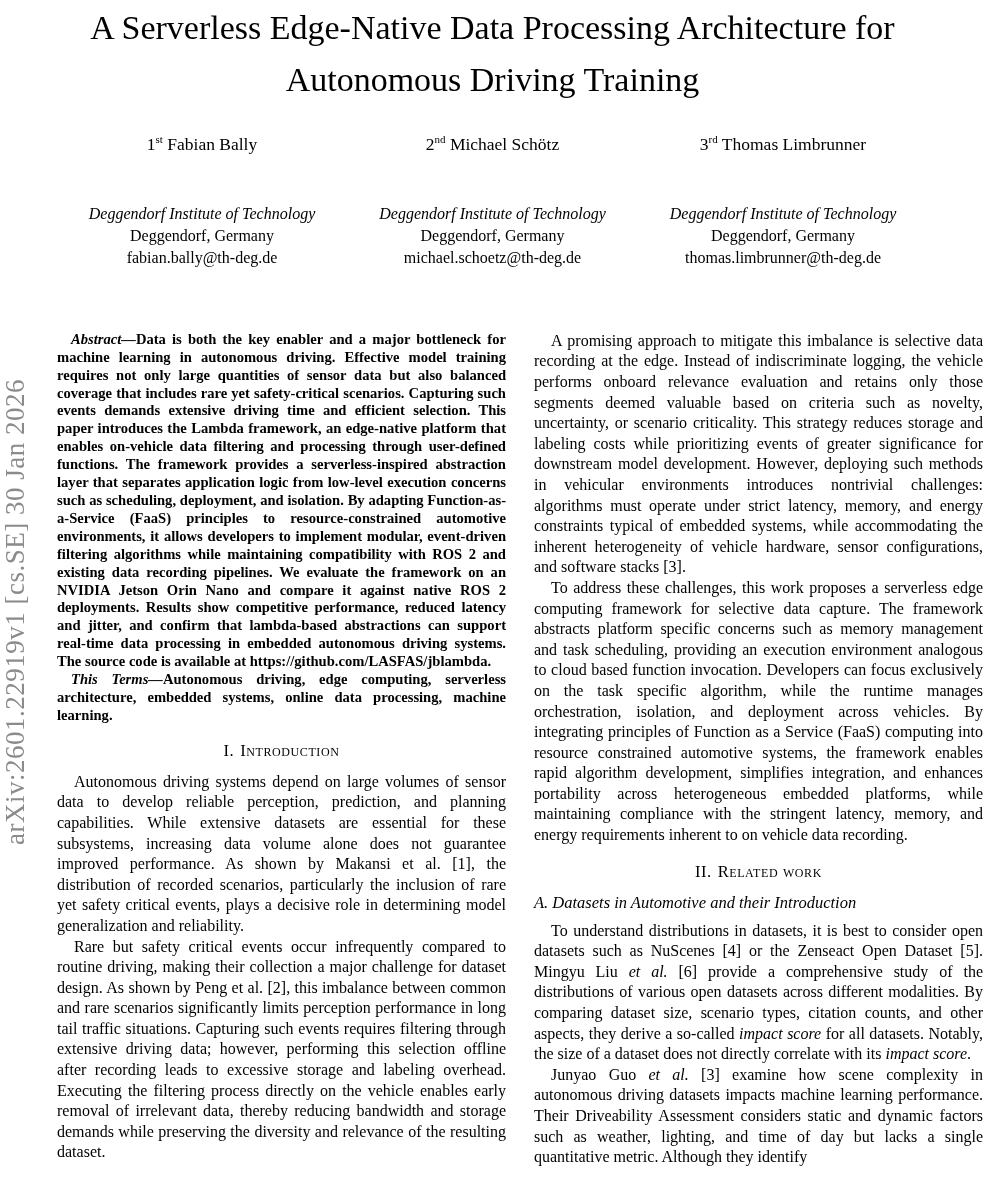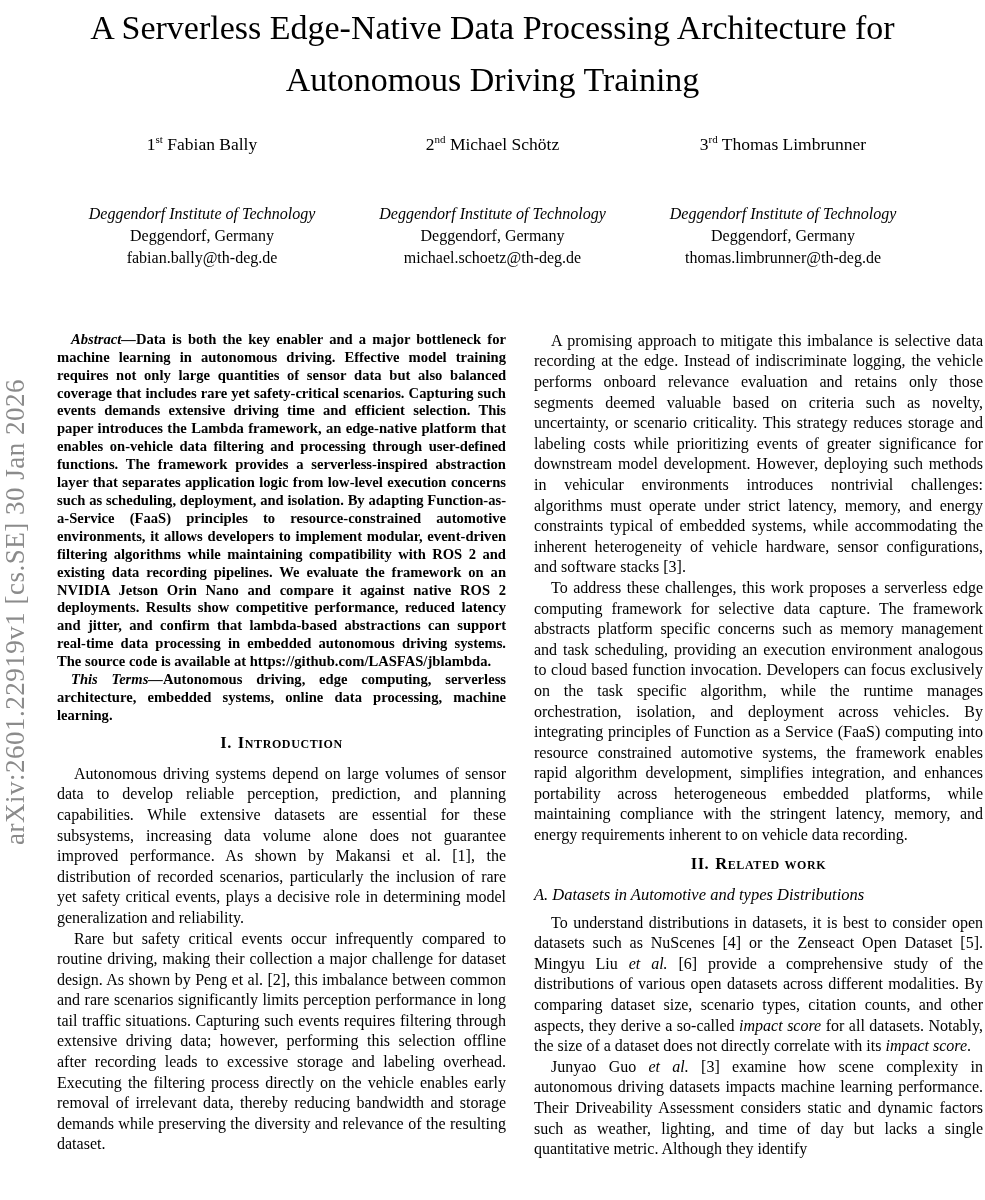"I. Introduction" .sec-heading { font-weight: bold -> normal; margin: 8px 0 11px 0 -> 16px 0 11px 0 }
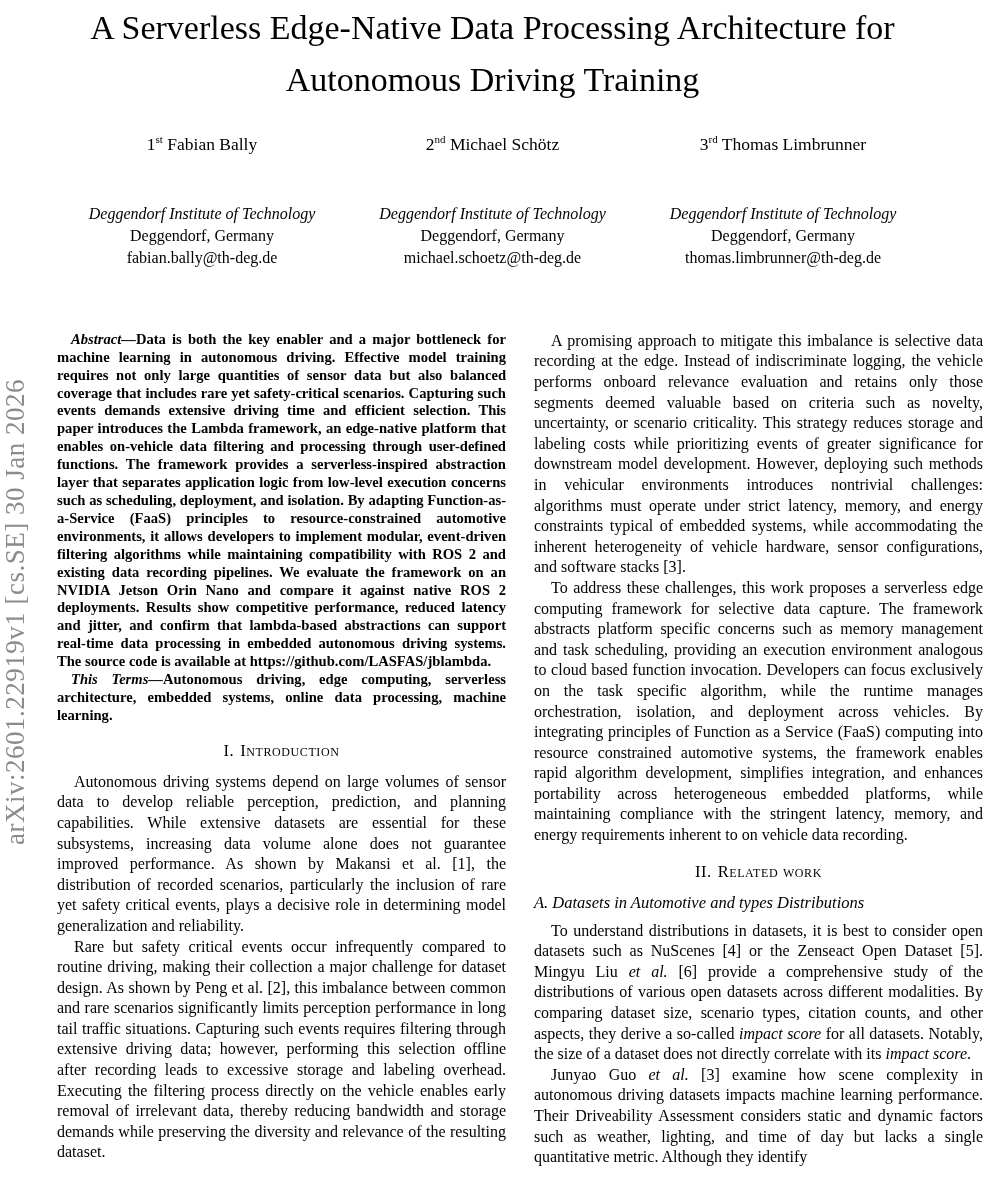"A. Datasets in Automotive and" h3.subsec-heading { text: types Distributions -> their Introduction }
